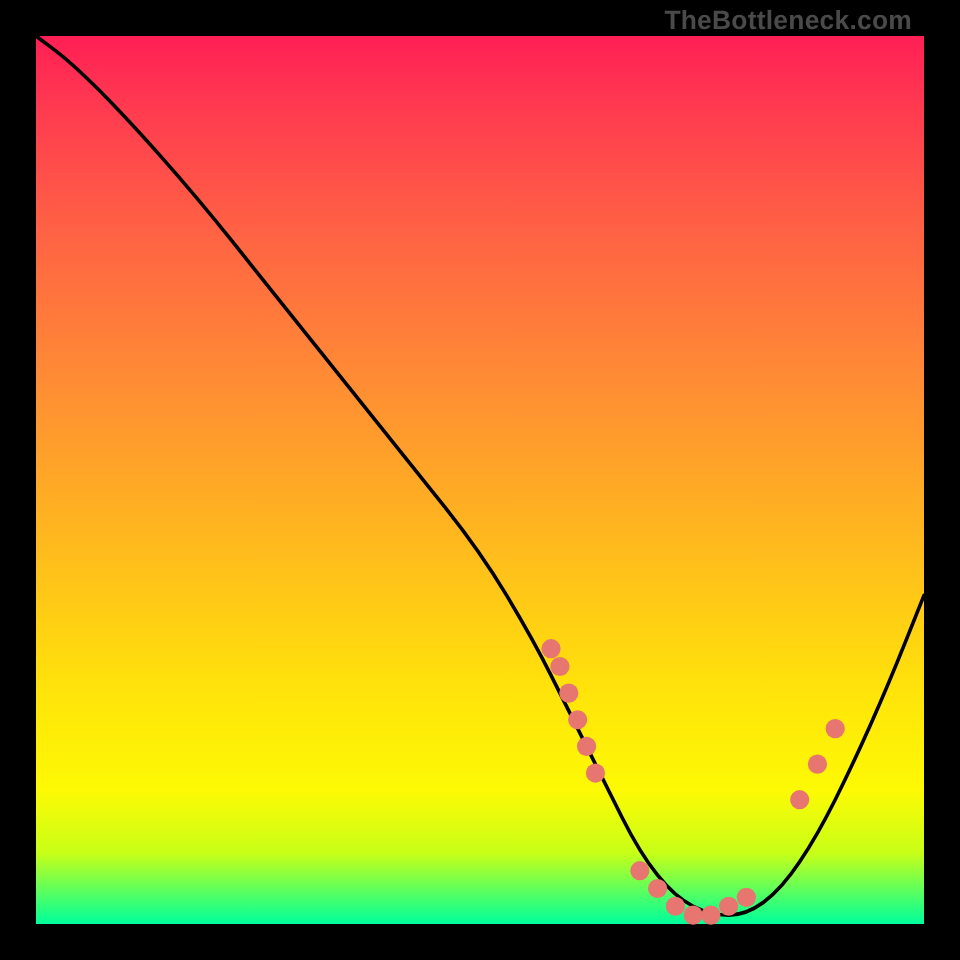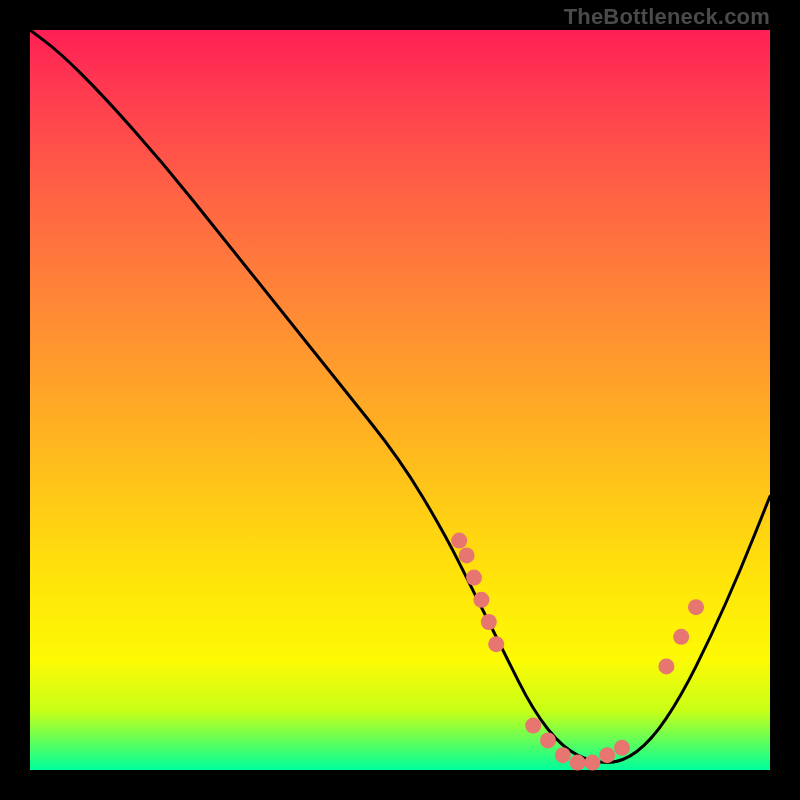"TheBottleneck.com" .watermark { right: 30px -> 40px }
